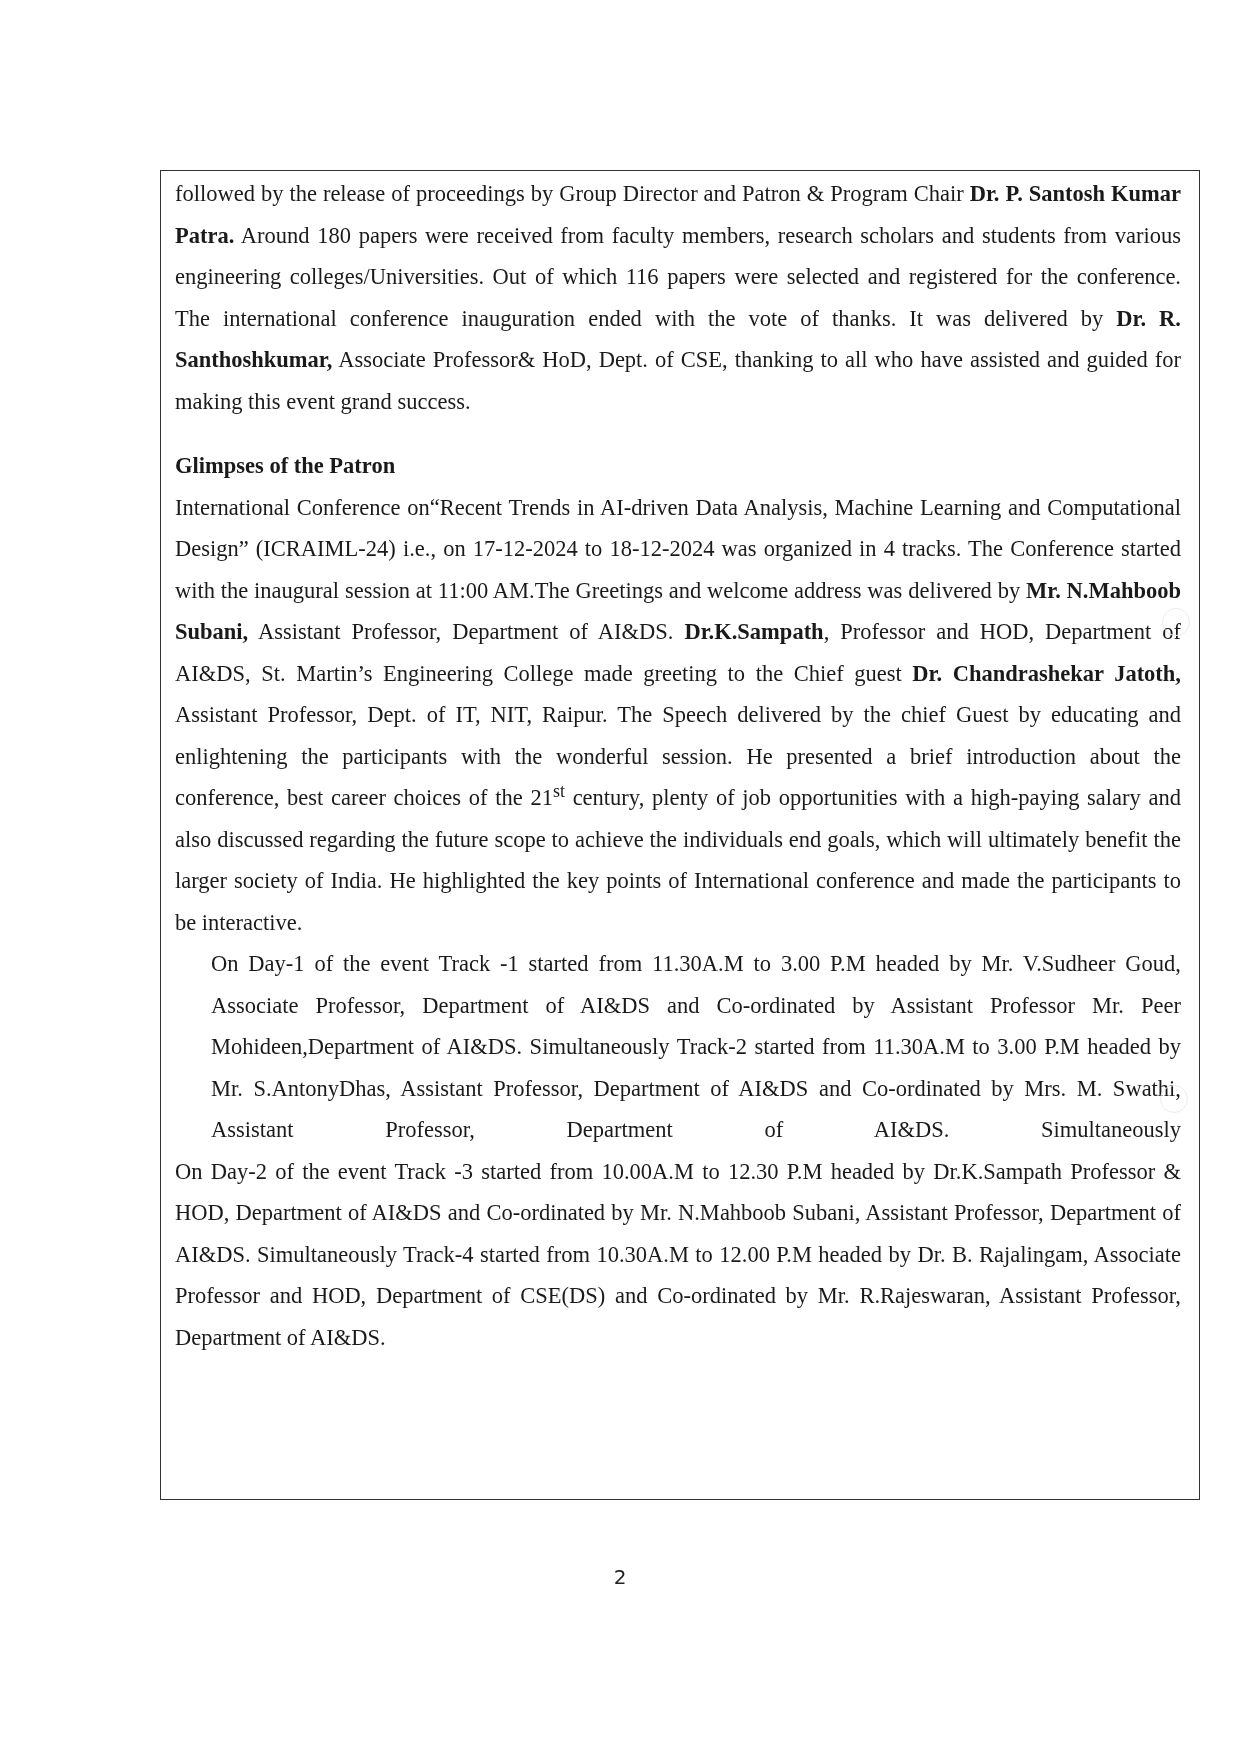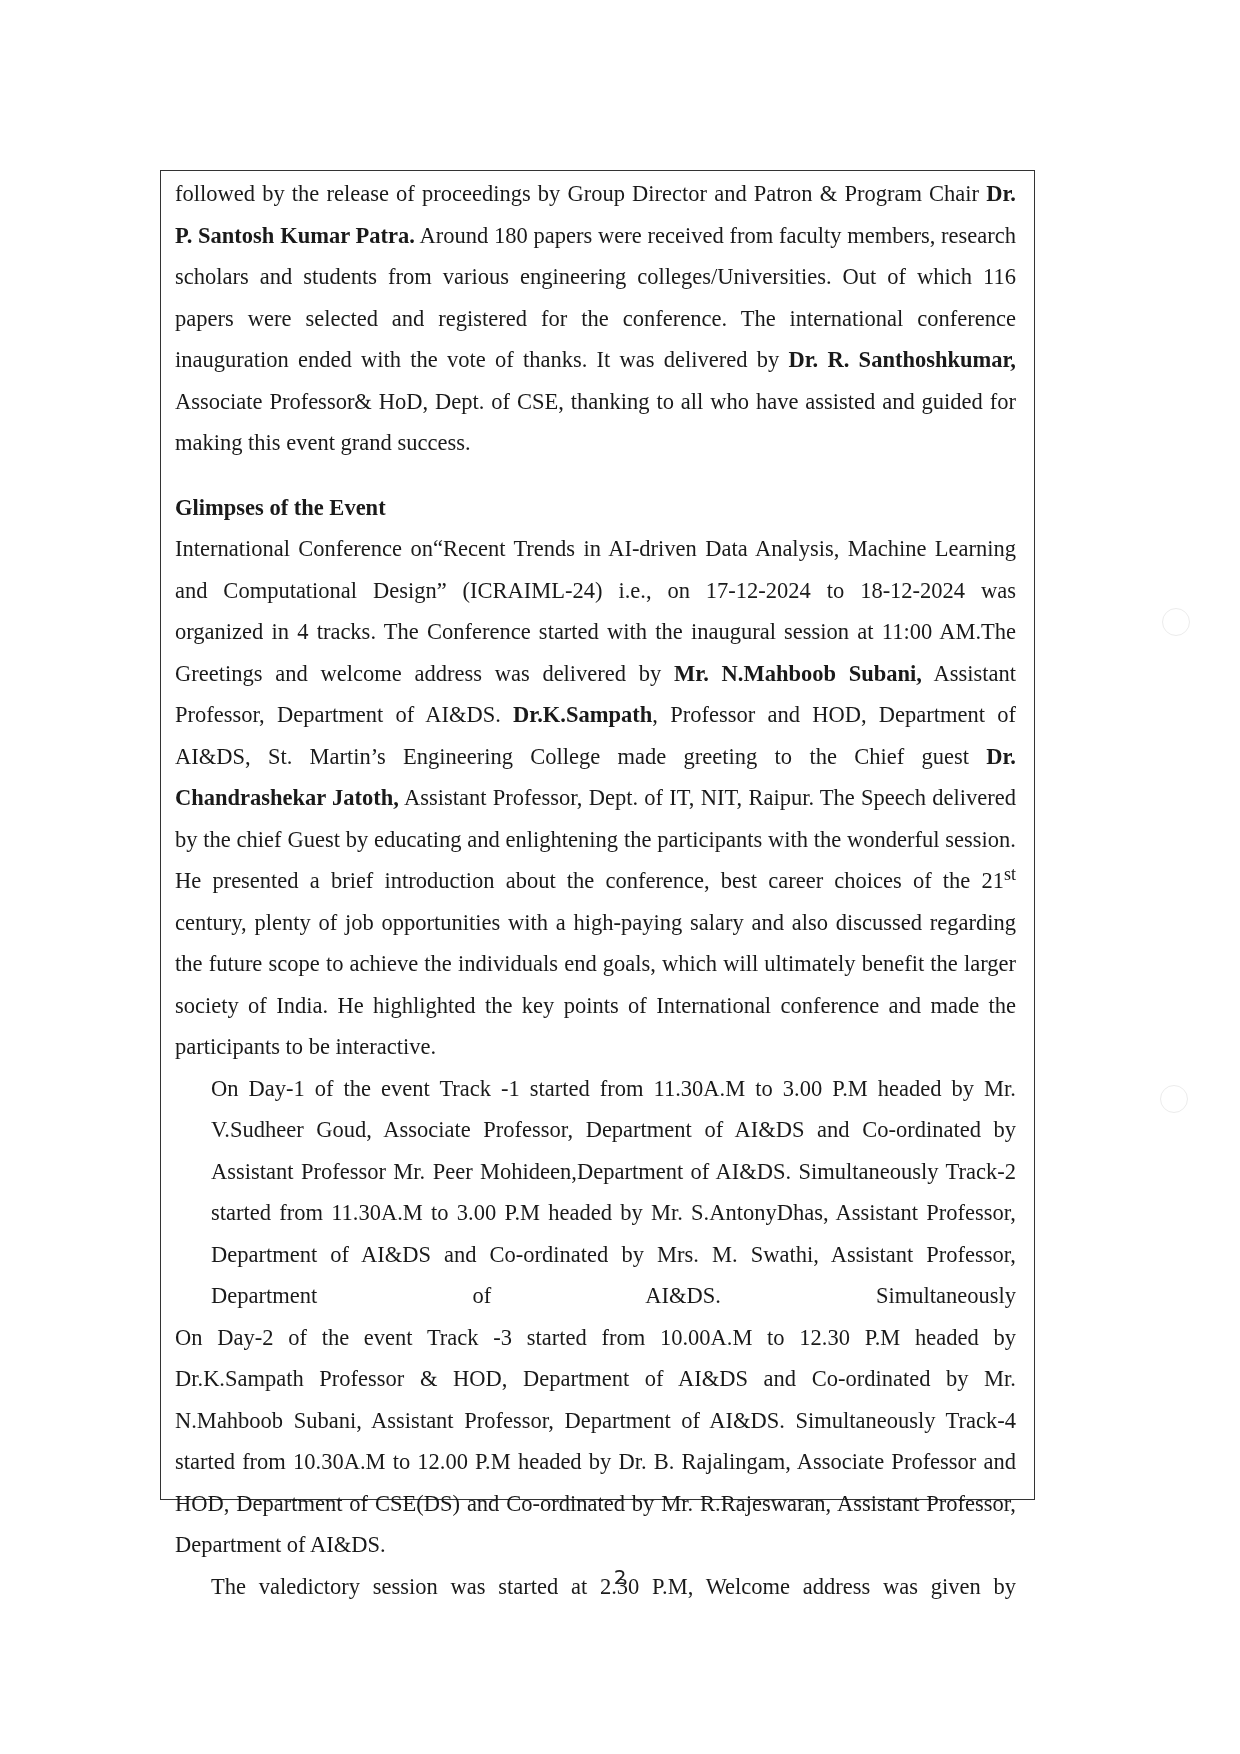"followed by the release of" .frame { width: 875px -> 1040px }
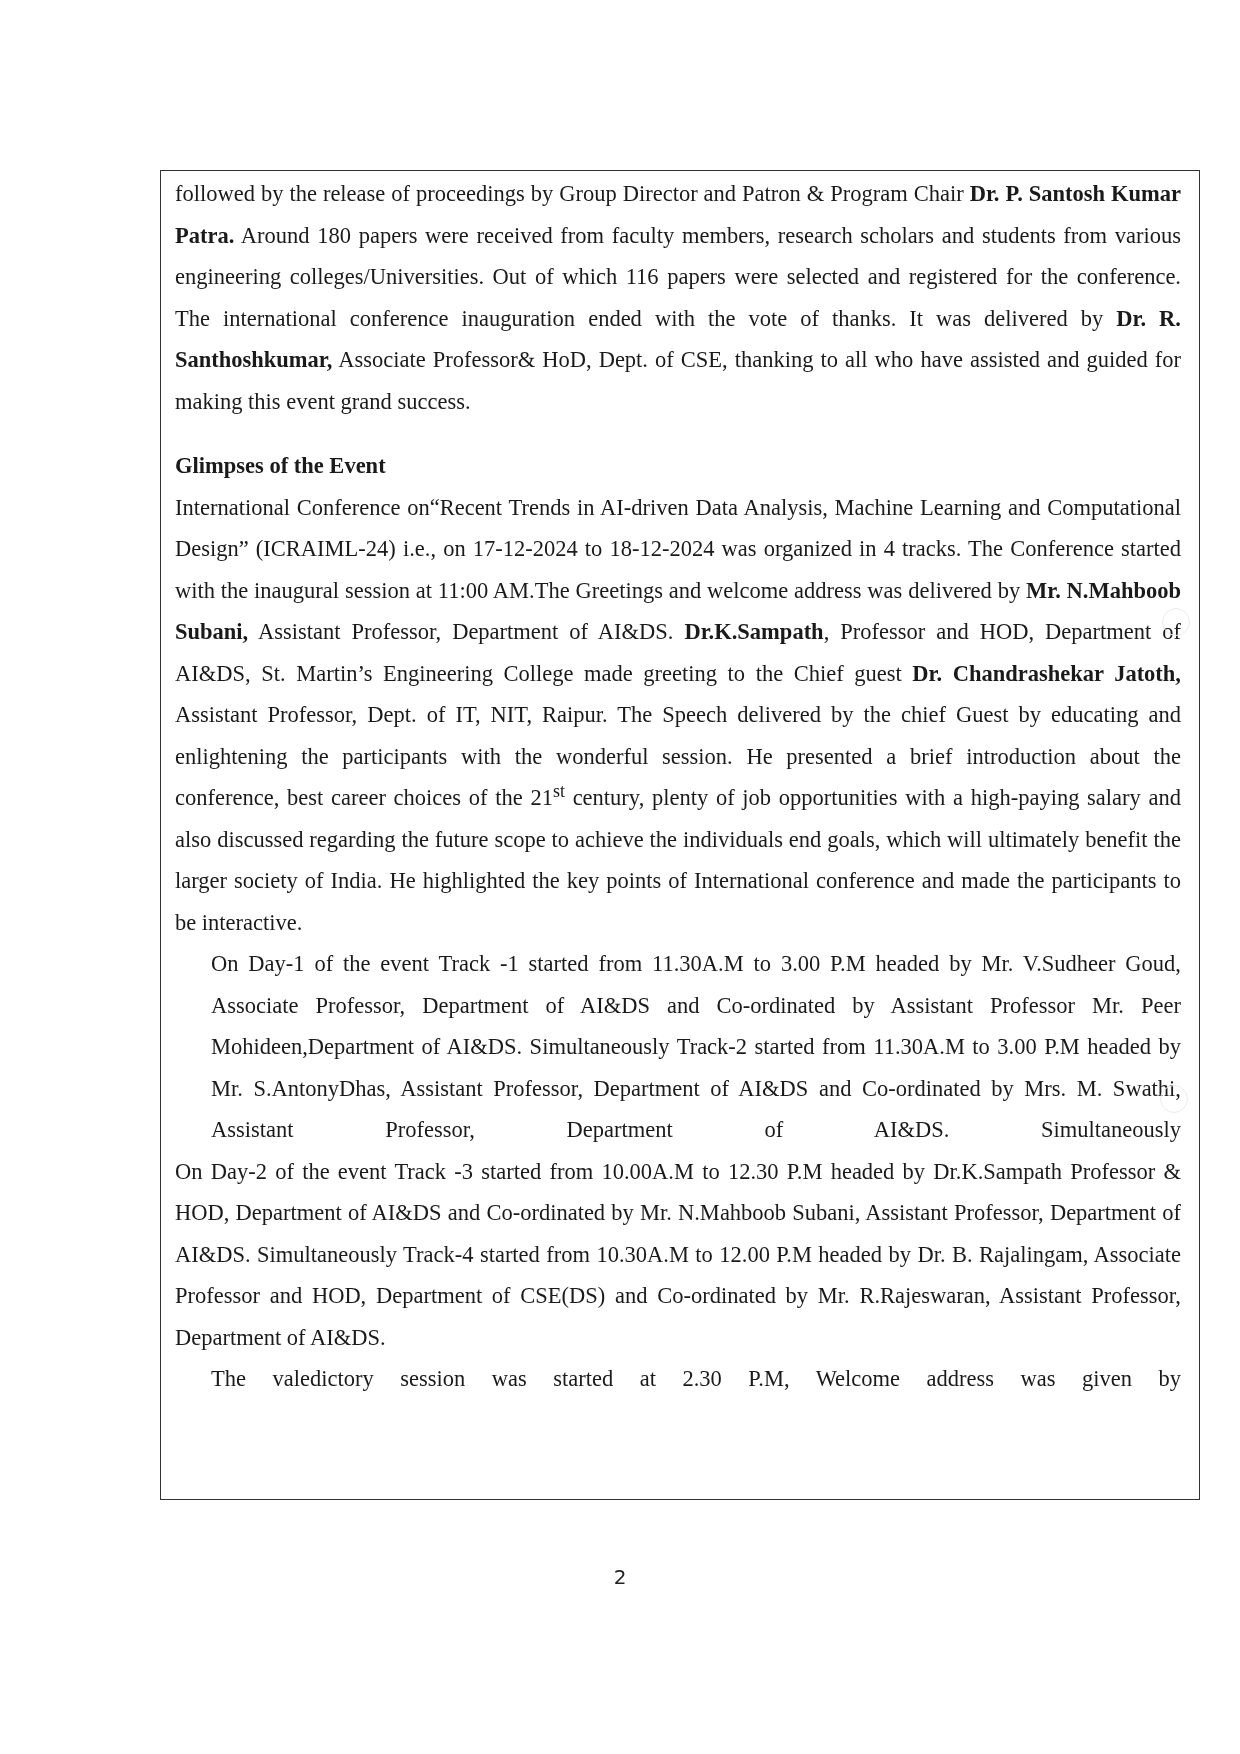"Glimpses of the Event" h3.heading { text: Event -> Patron }
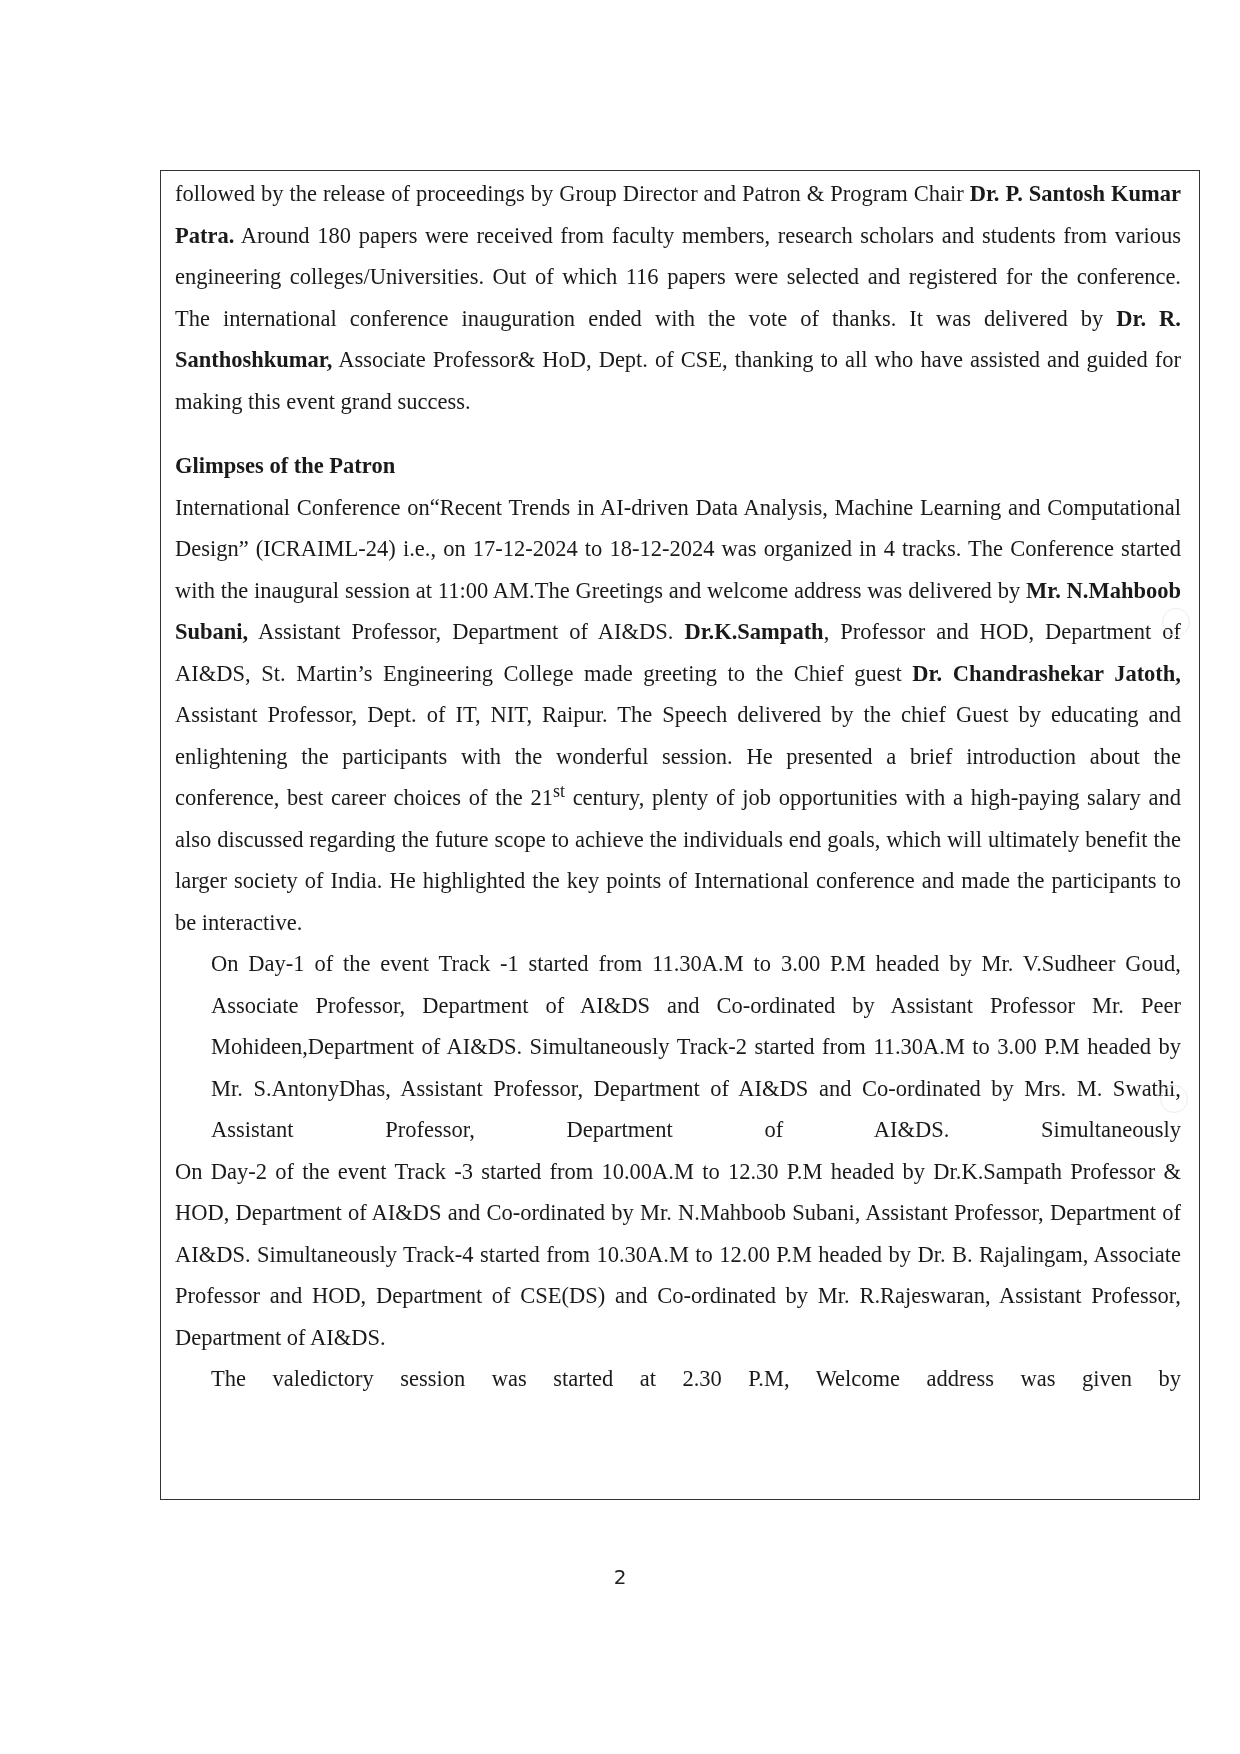"The valedictory session was started" p.para { html: <p>The valedictory session was started at 2.30 P.M, Welcome address was given by</p> -> none }
